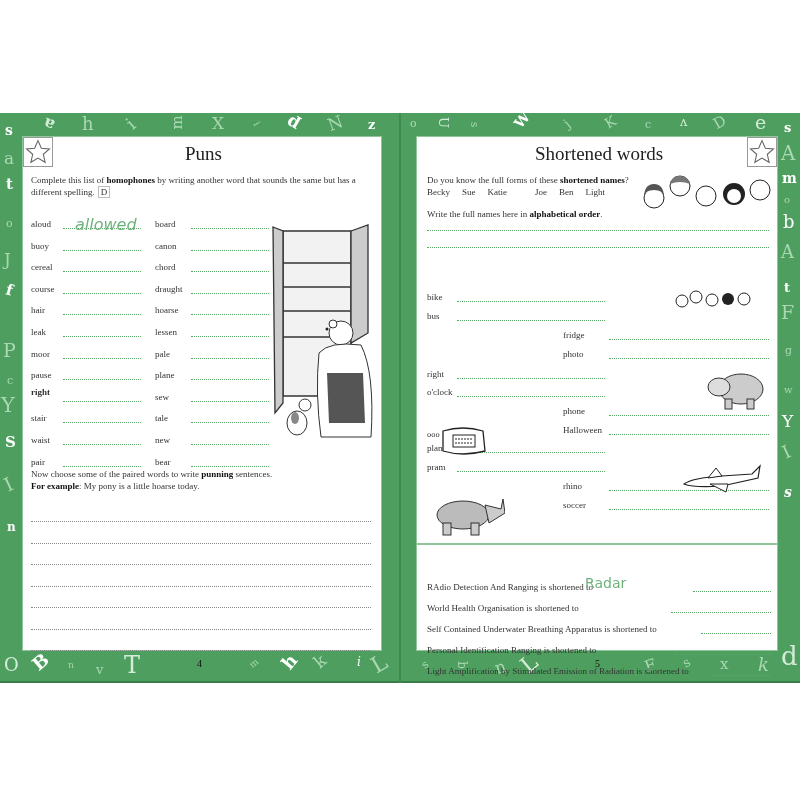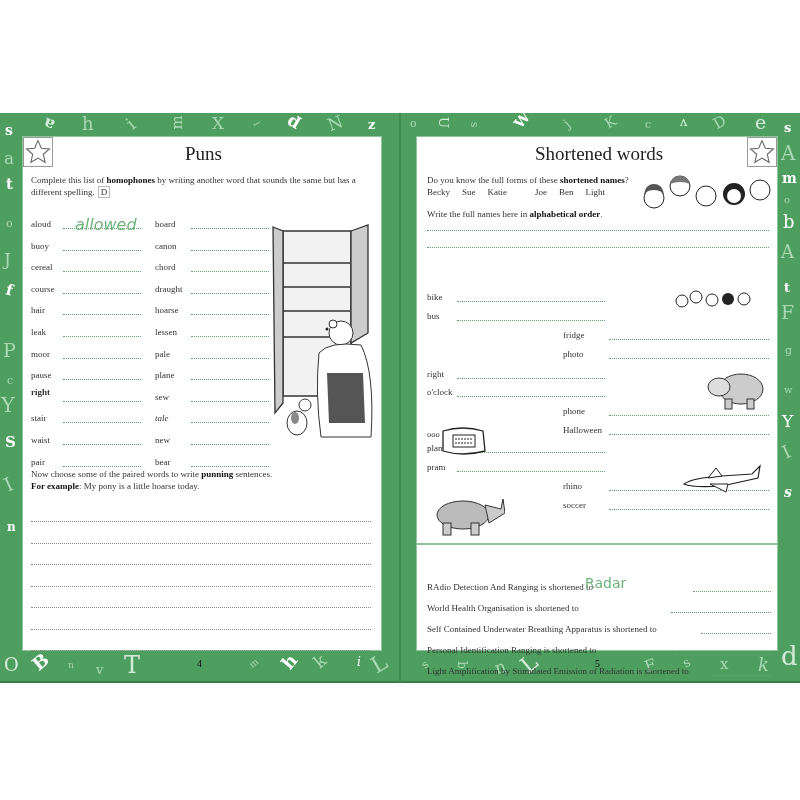"tale" span.word { font-style: italic -> none }
